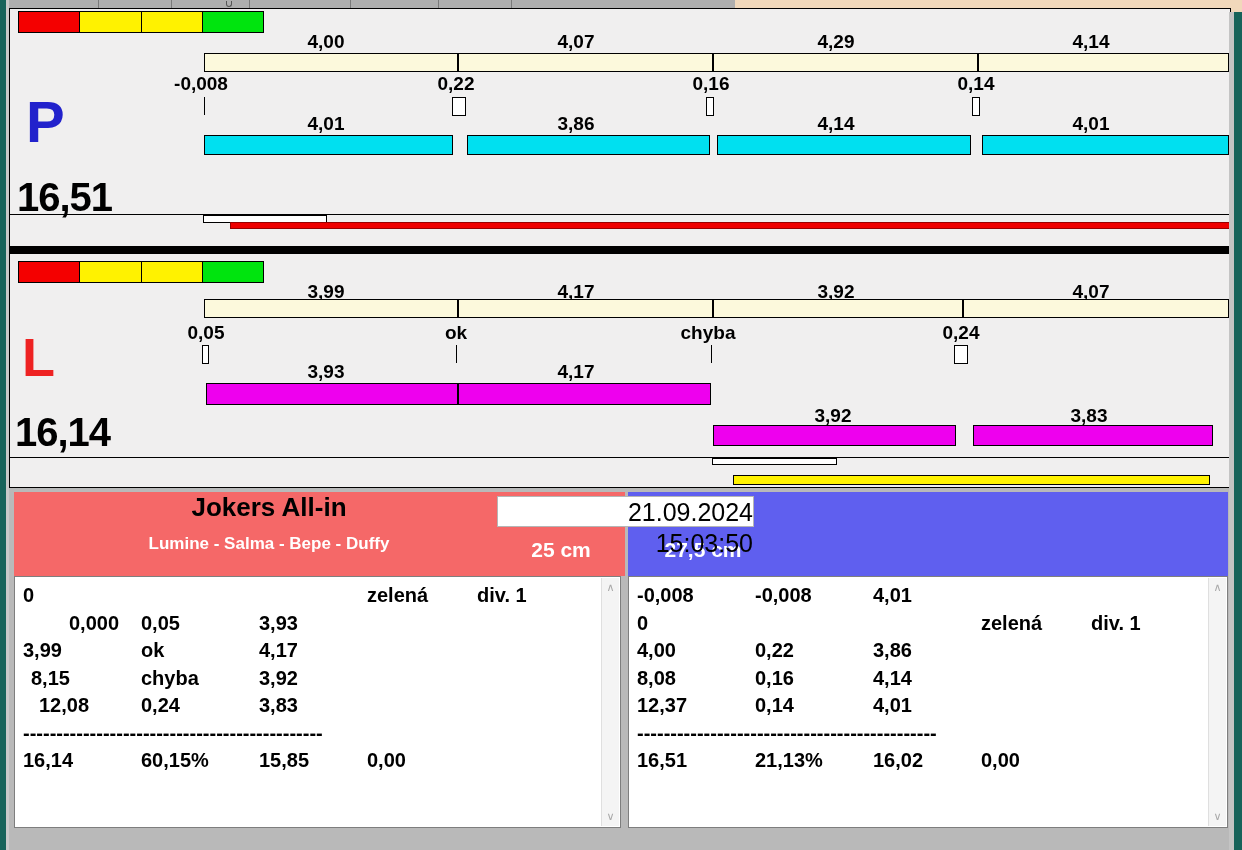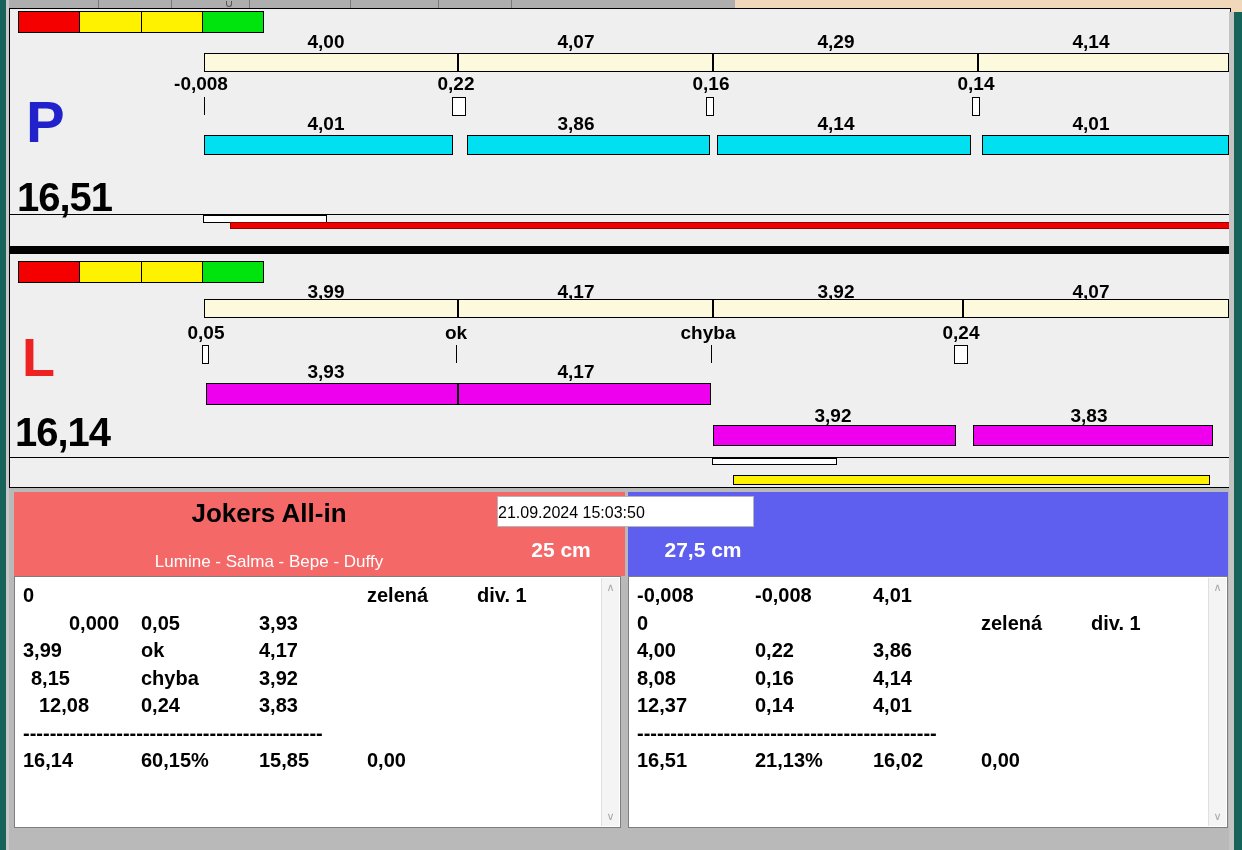"Jokers All-in" .team-title { top: 6px -> 0 }
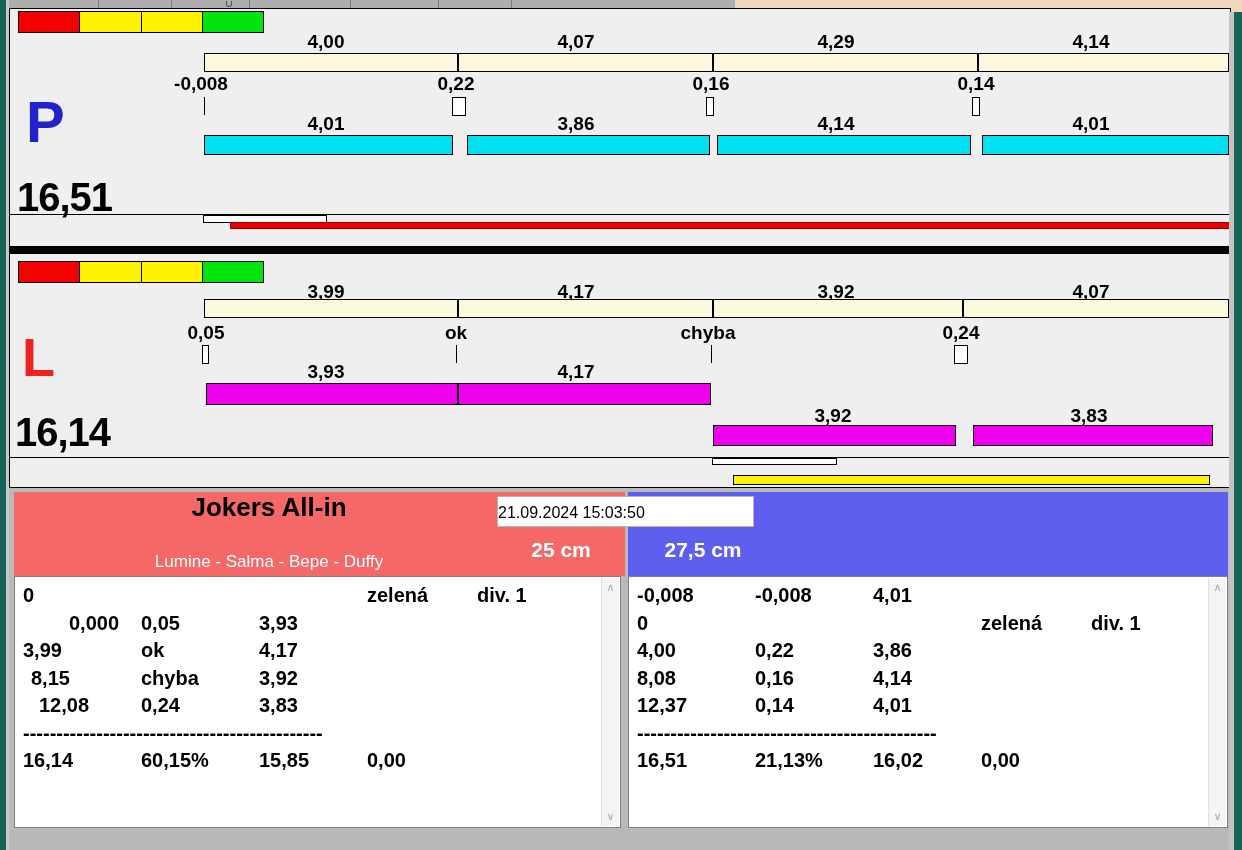"21.09.2024 15:03:50" .ts-box { font-size: 16px -> 25px; padding-left: none -> 28px; text-align: left -> right }
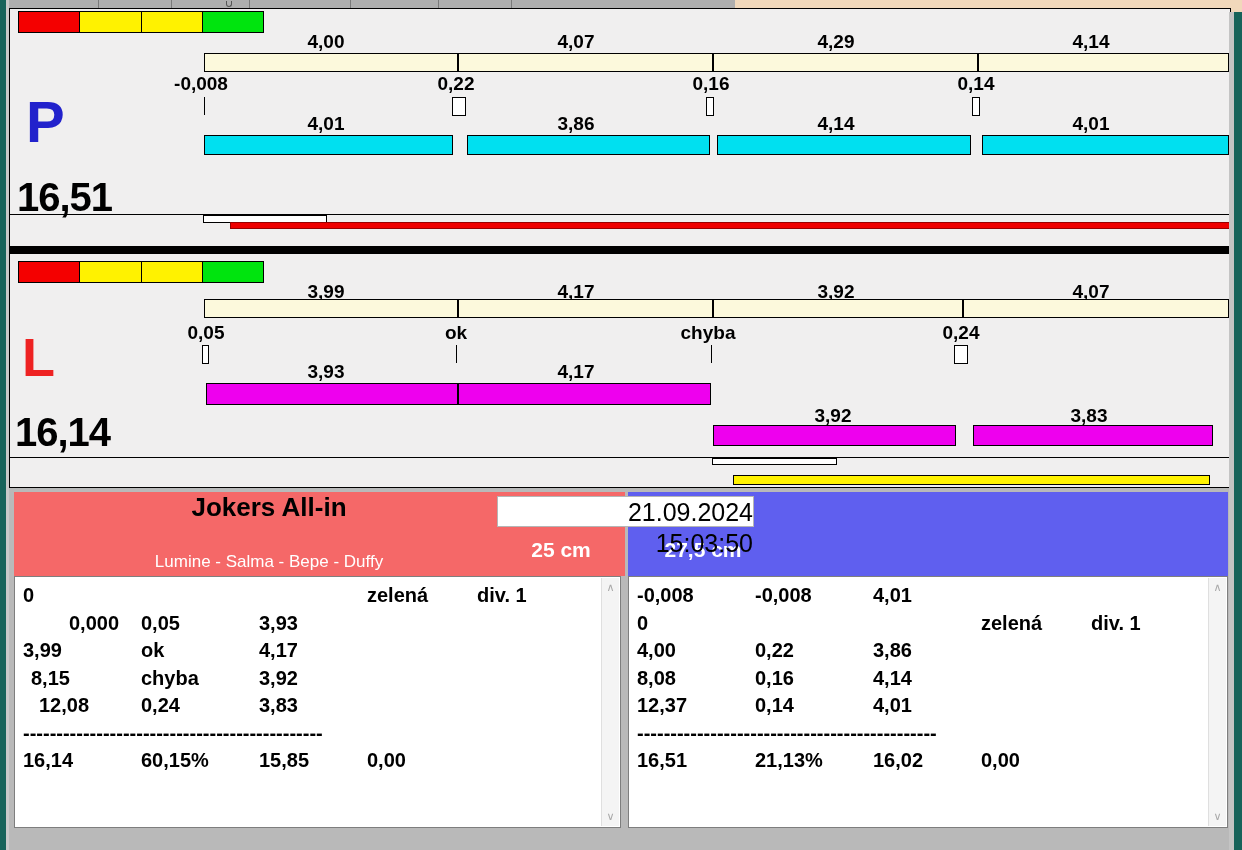"Lumine - Salma - Bepe" .team-members { font-weight: normal -> bold; top: 60px -> 42px }
